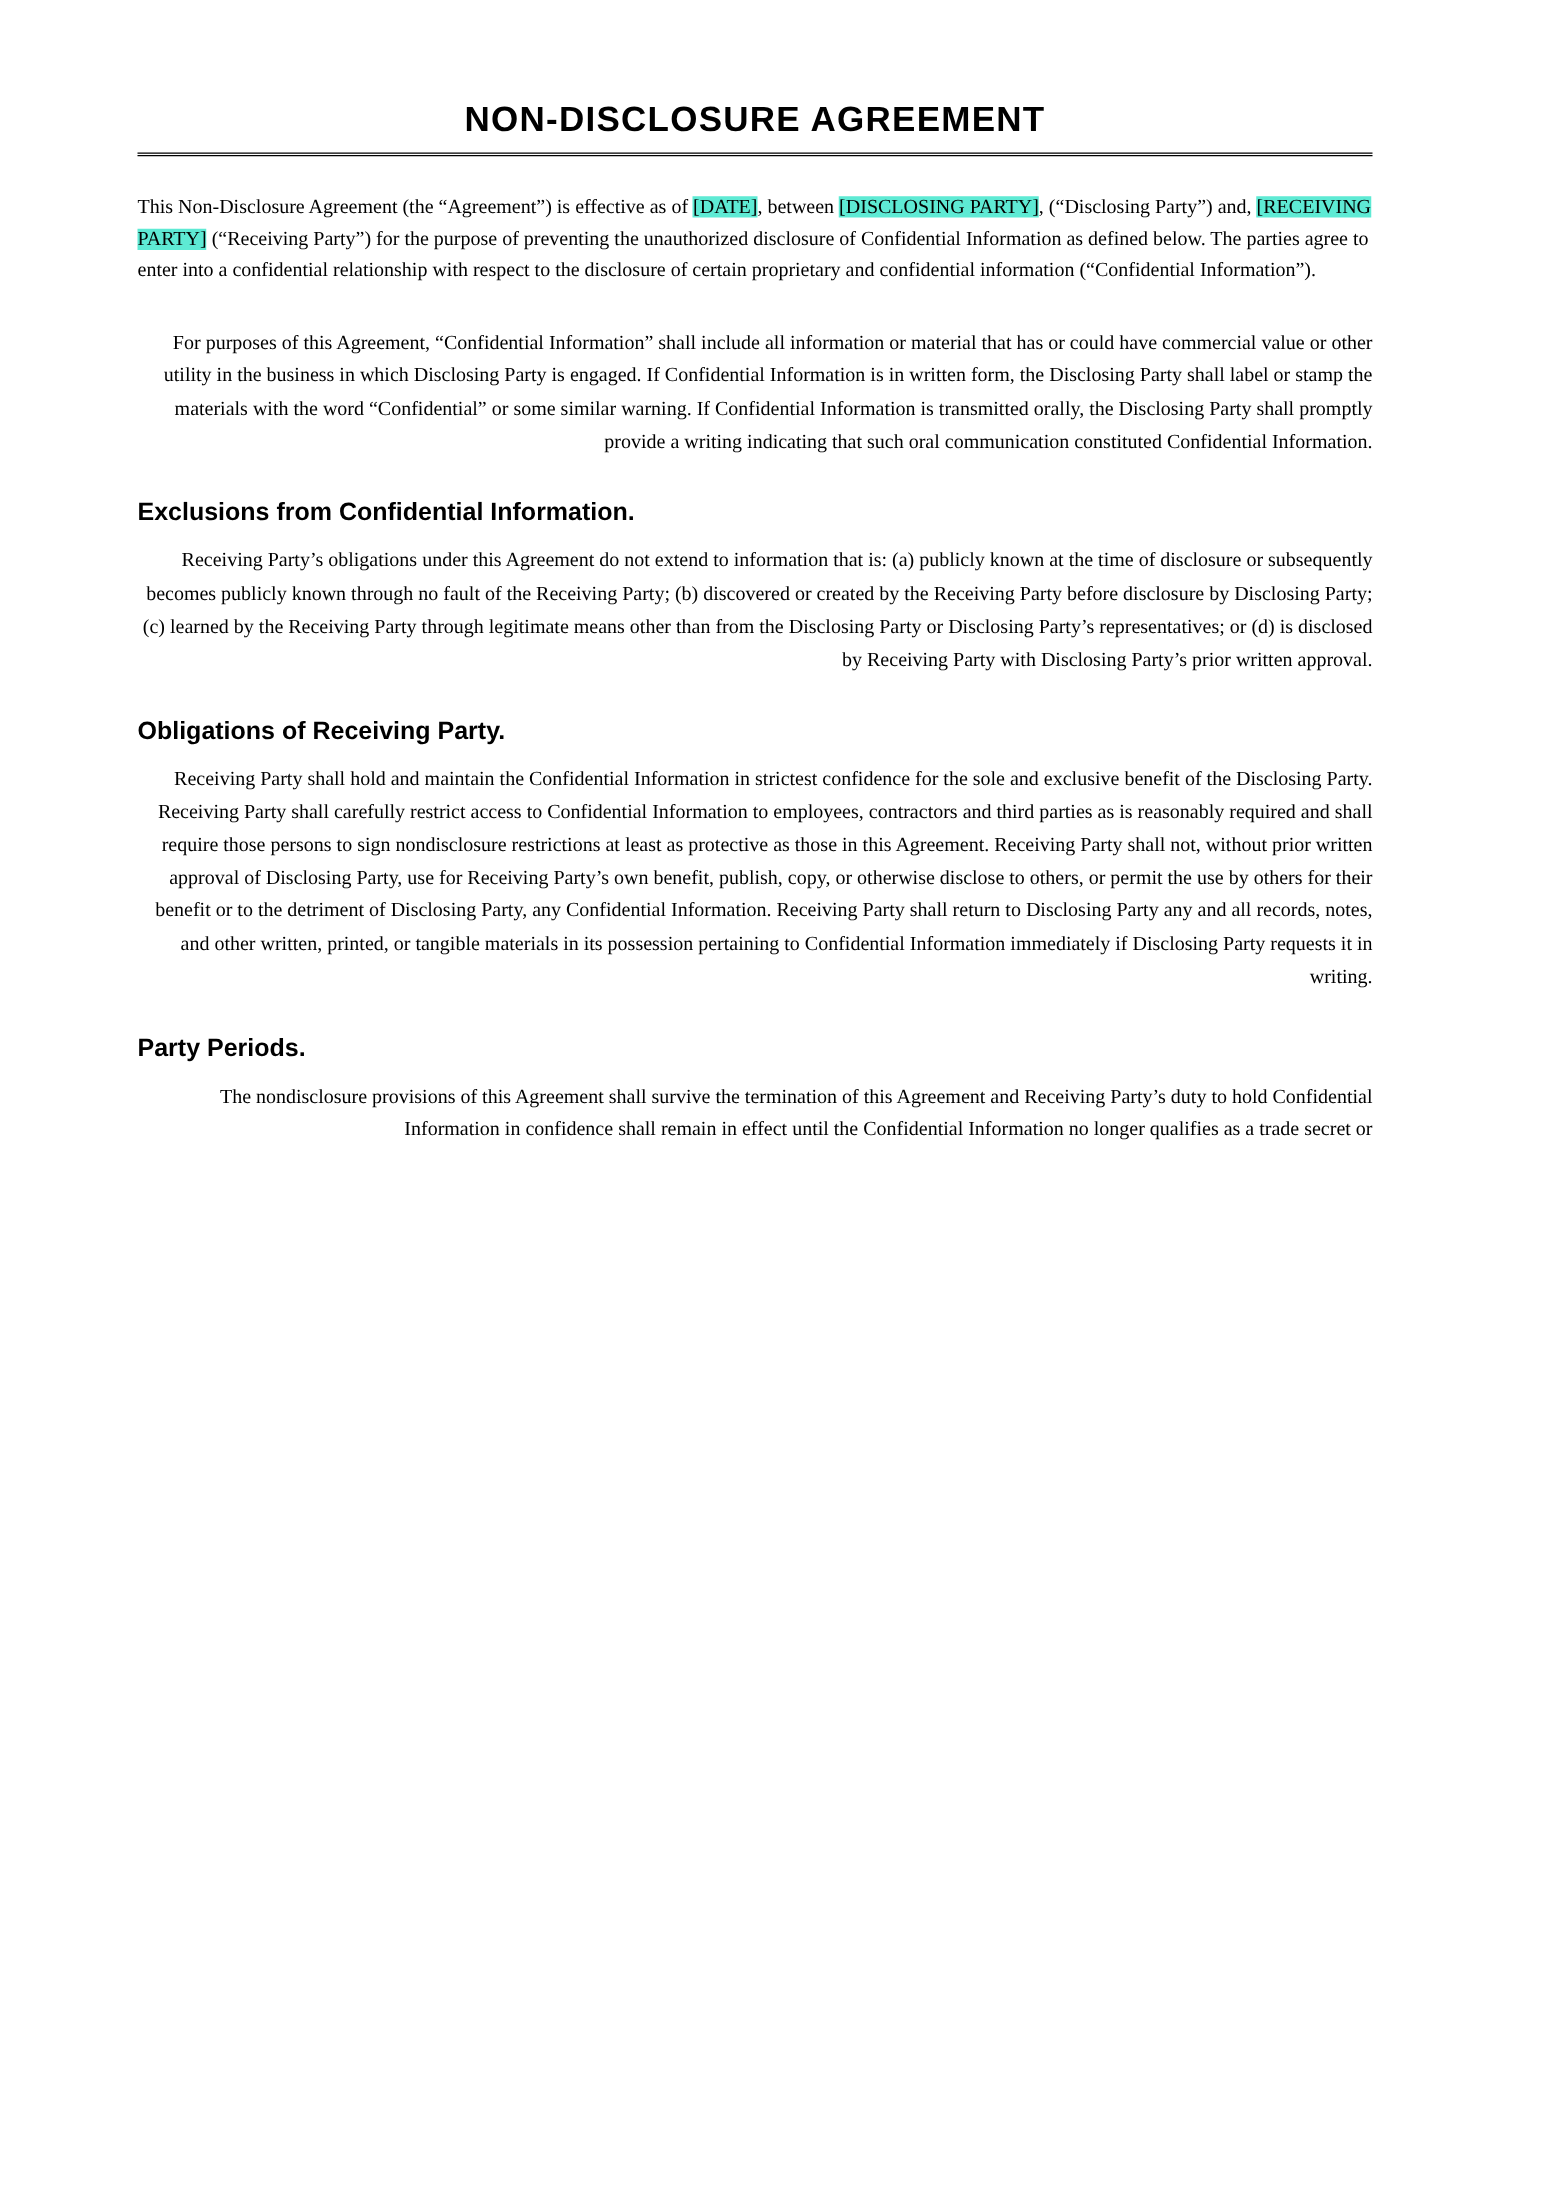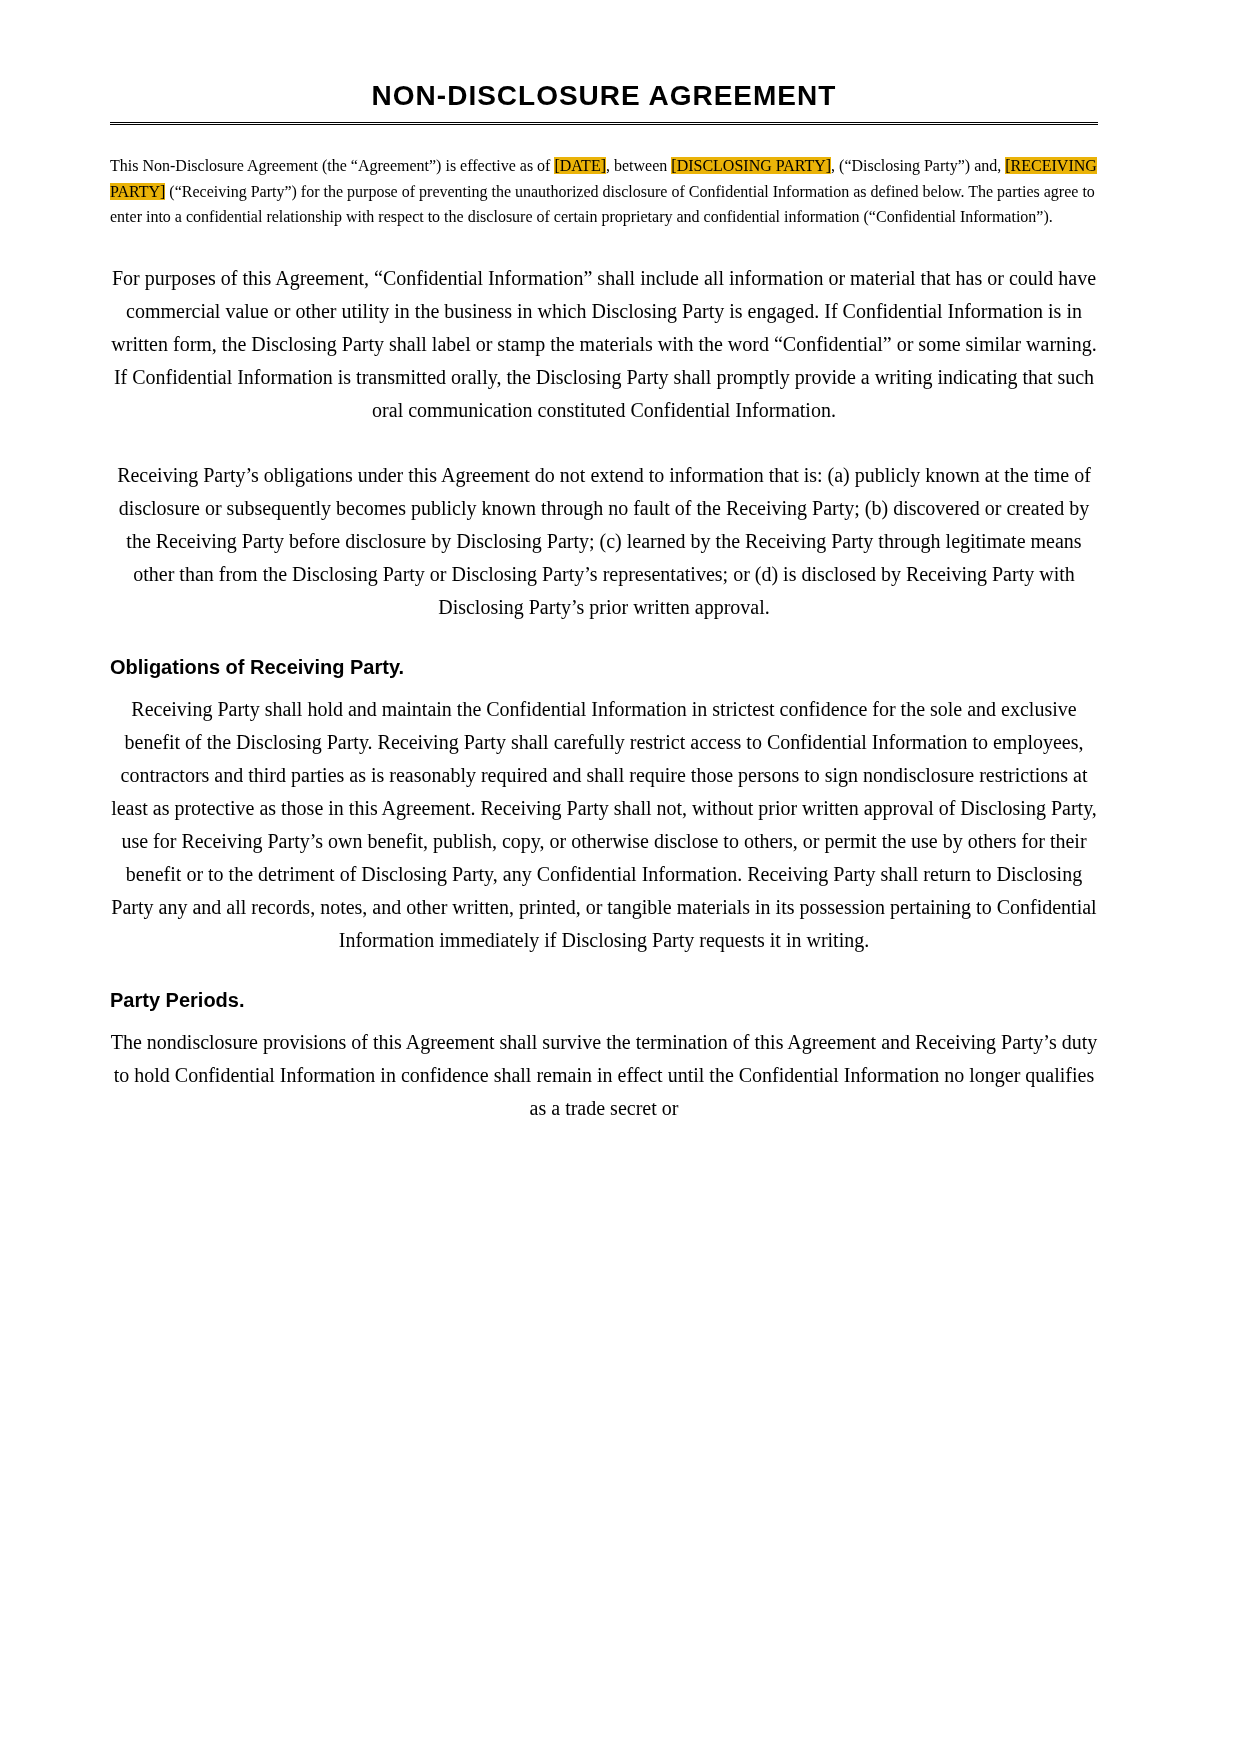"[DATE]" .highlight-yellow { background-color: #eab308 -> #5eead4 }
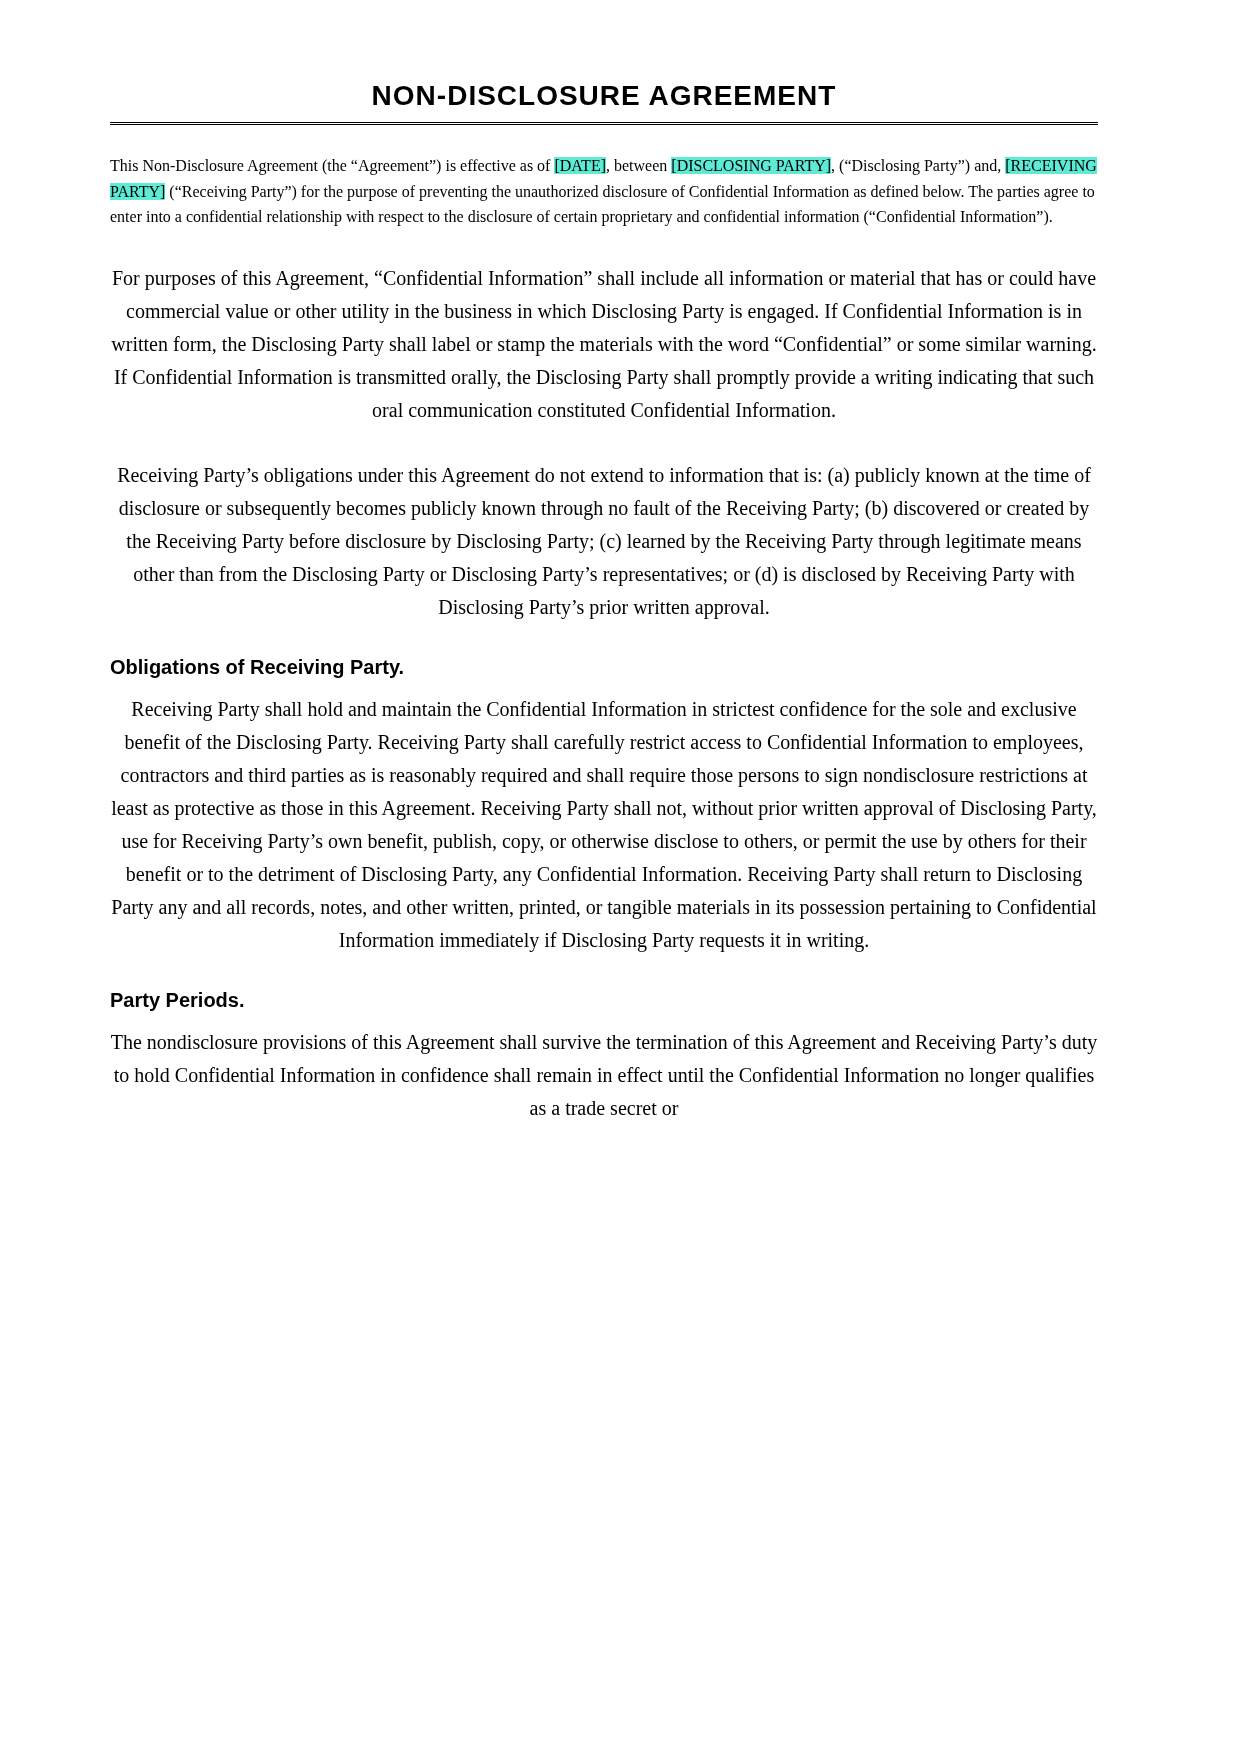"For purposes of this Agreement," .section-body { font-size: 20px -> 16px; text-align: center -> right }
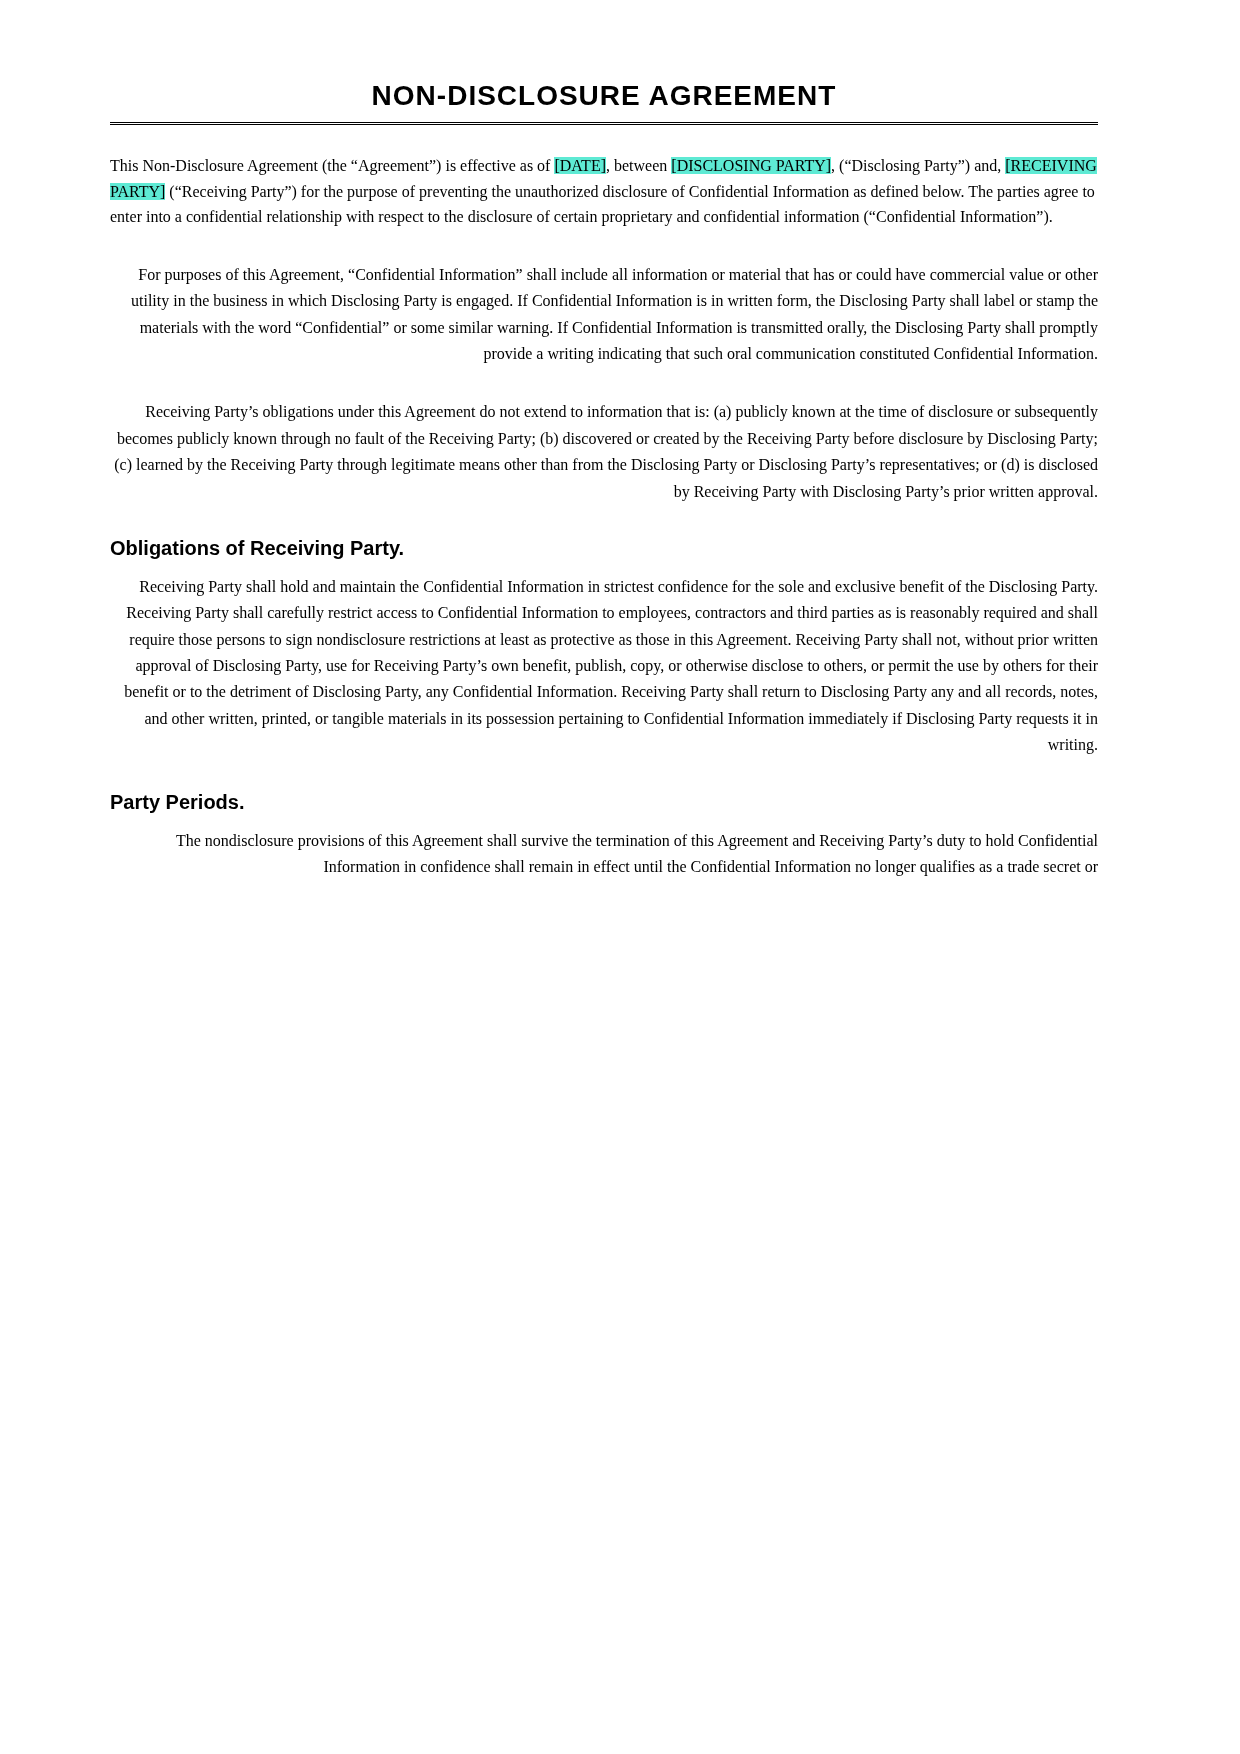"Exclusions from Confidential" h2.section-heading { html: none -> <h2>Exclusions from Confidential Information.</h2> }
